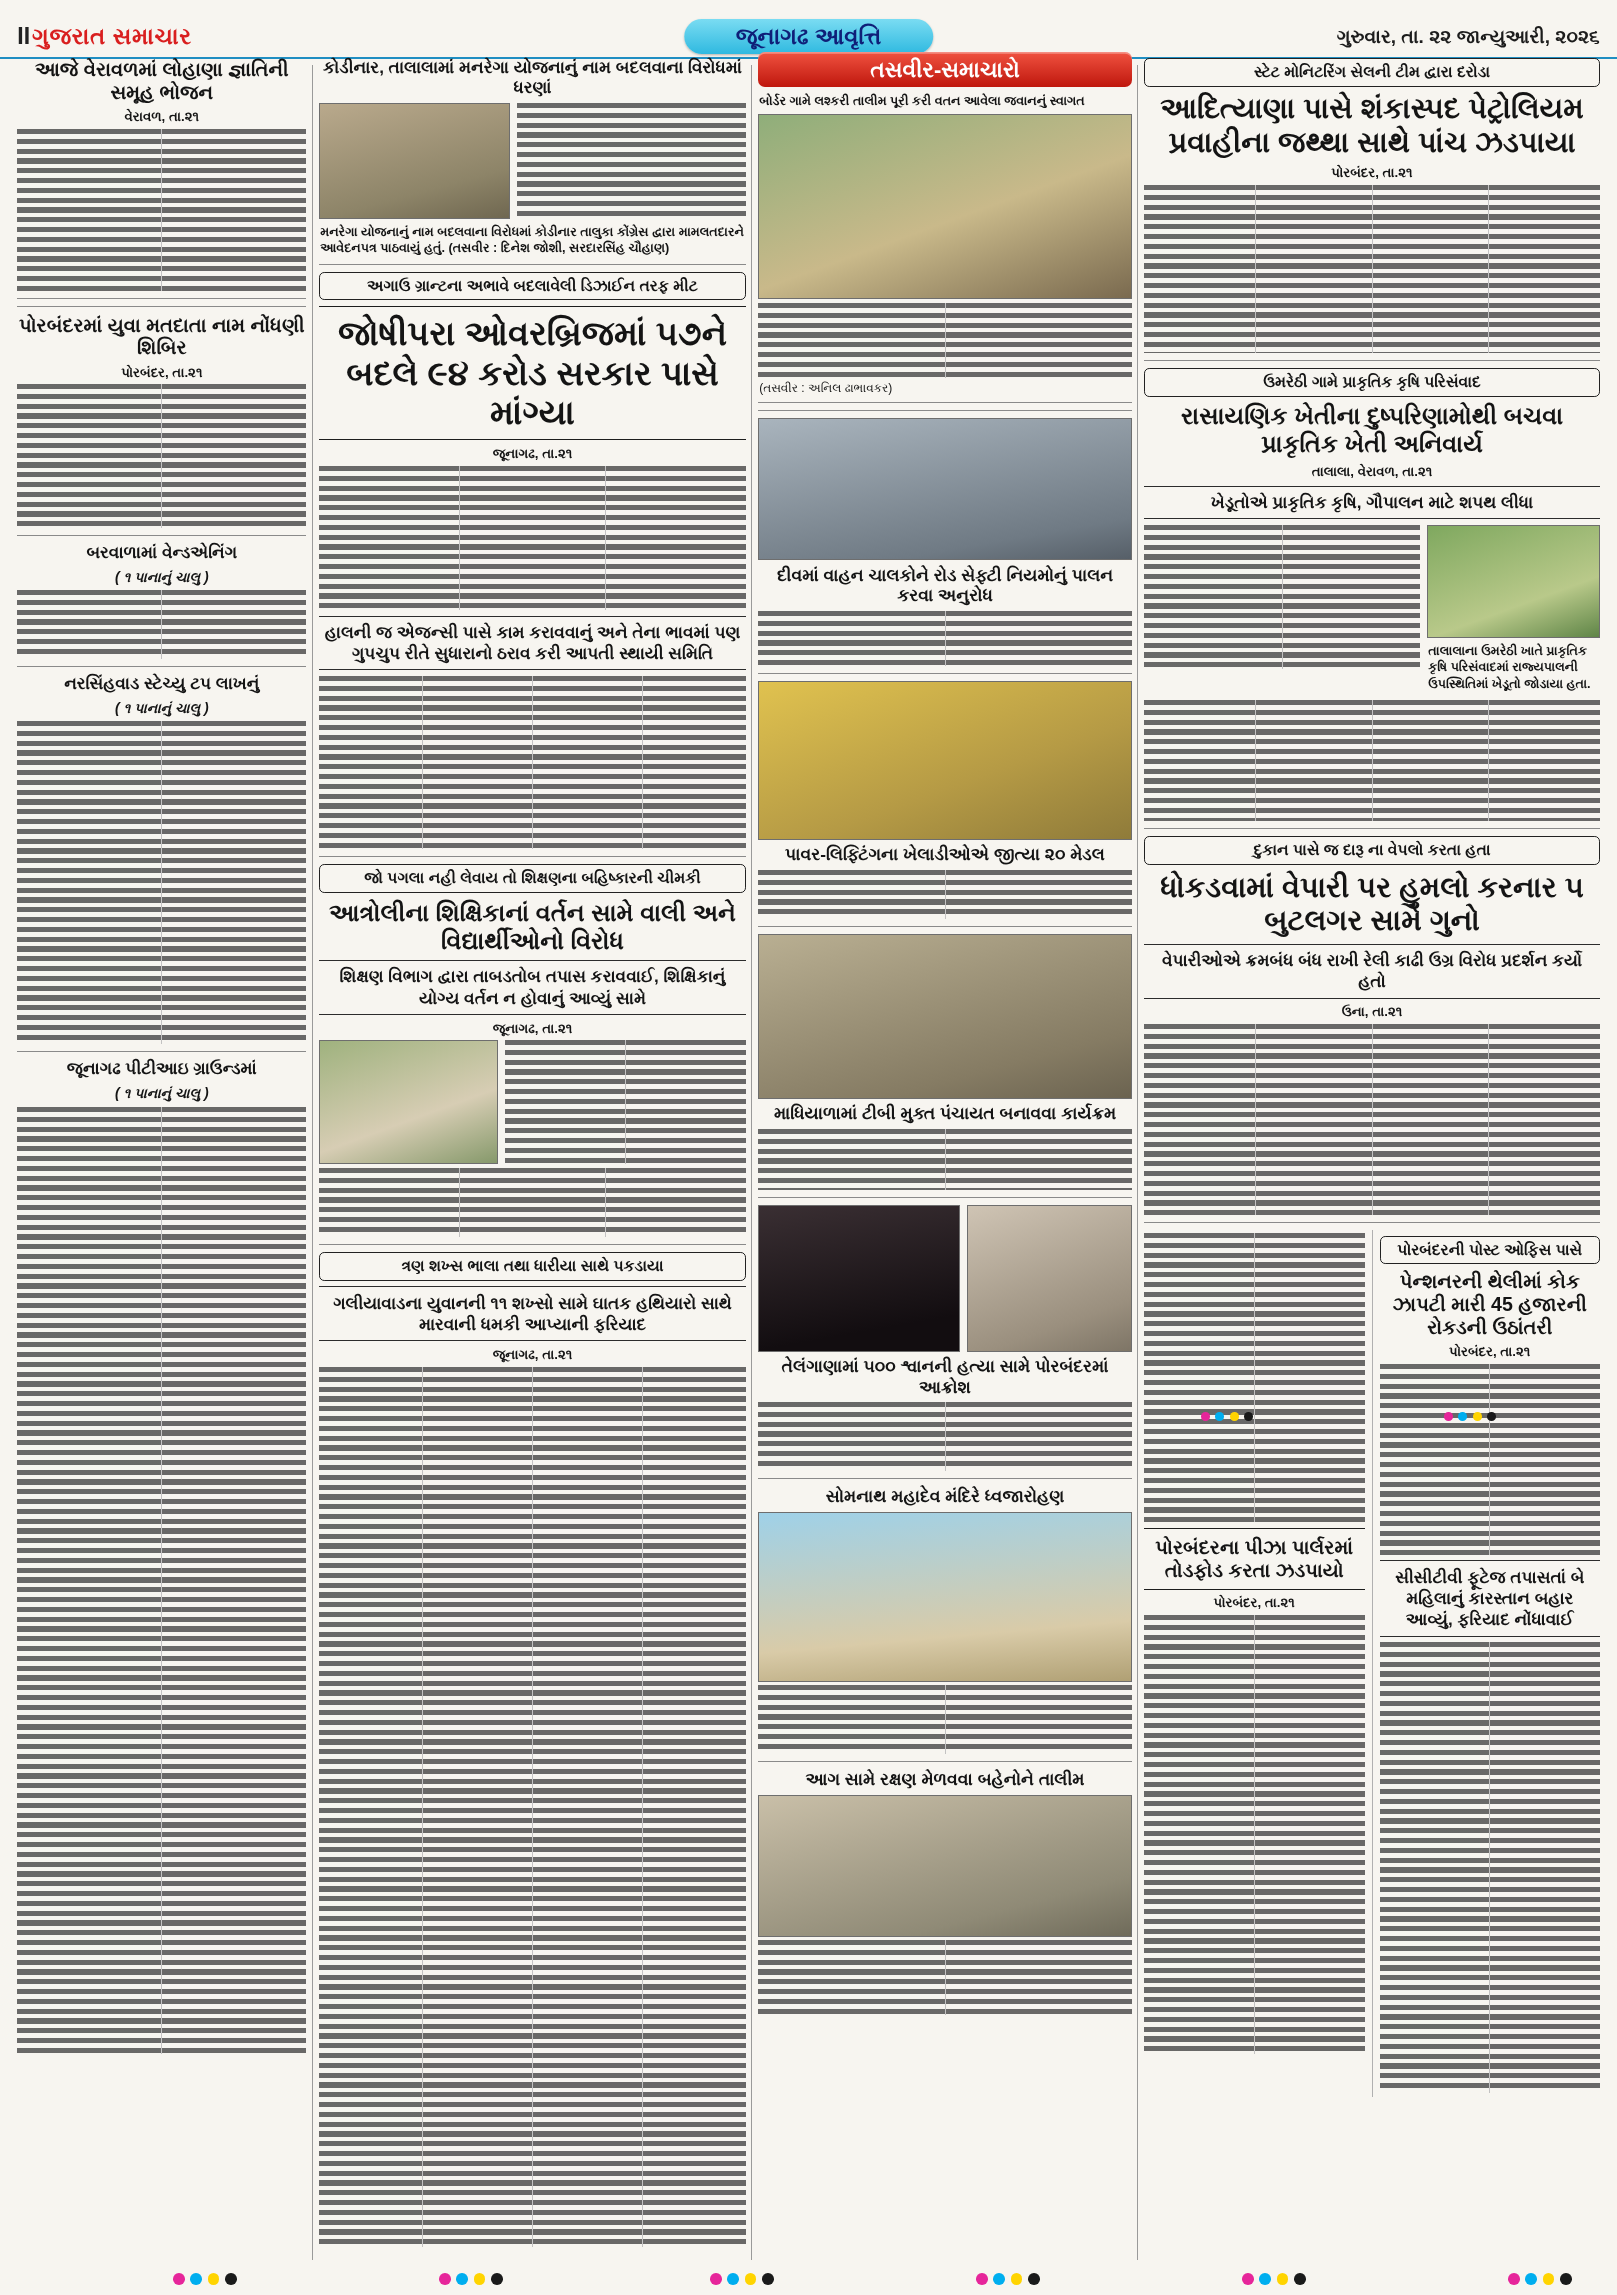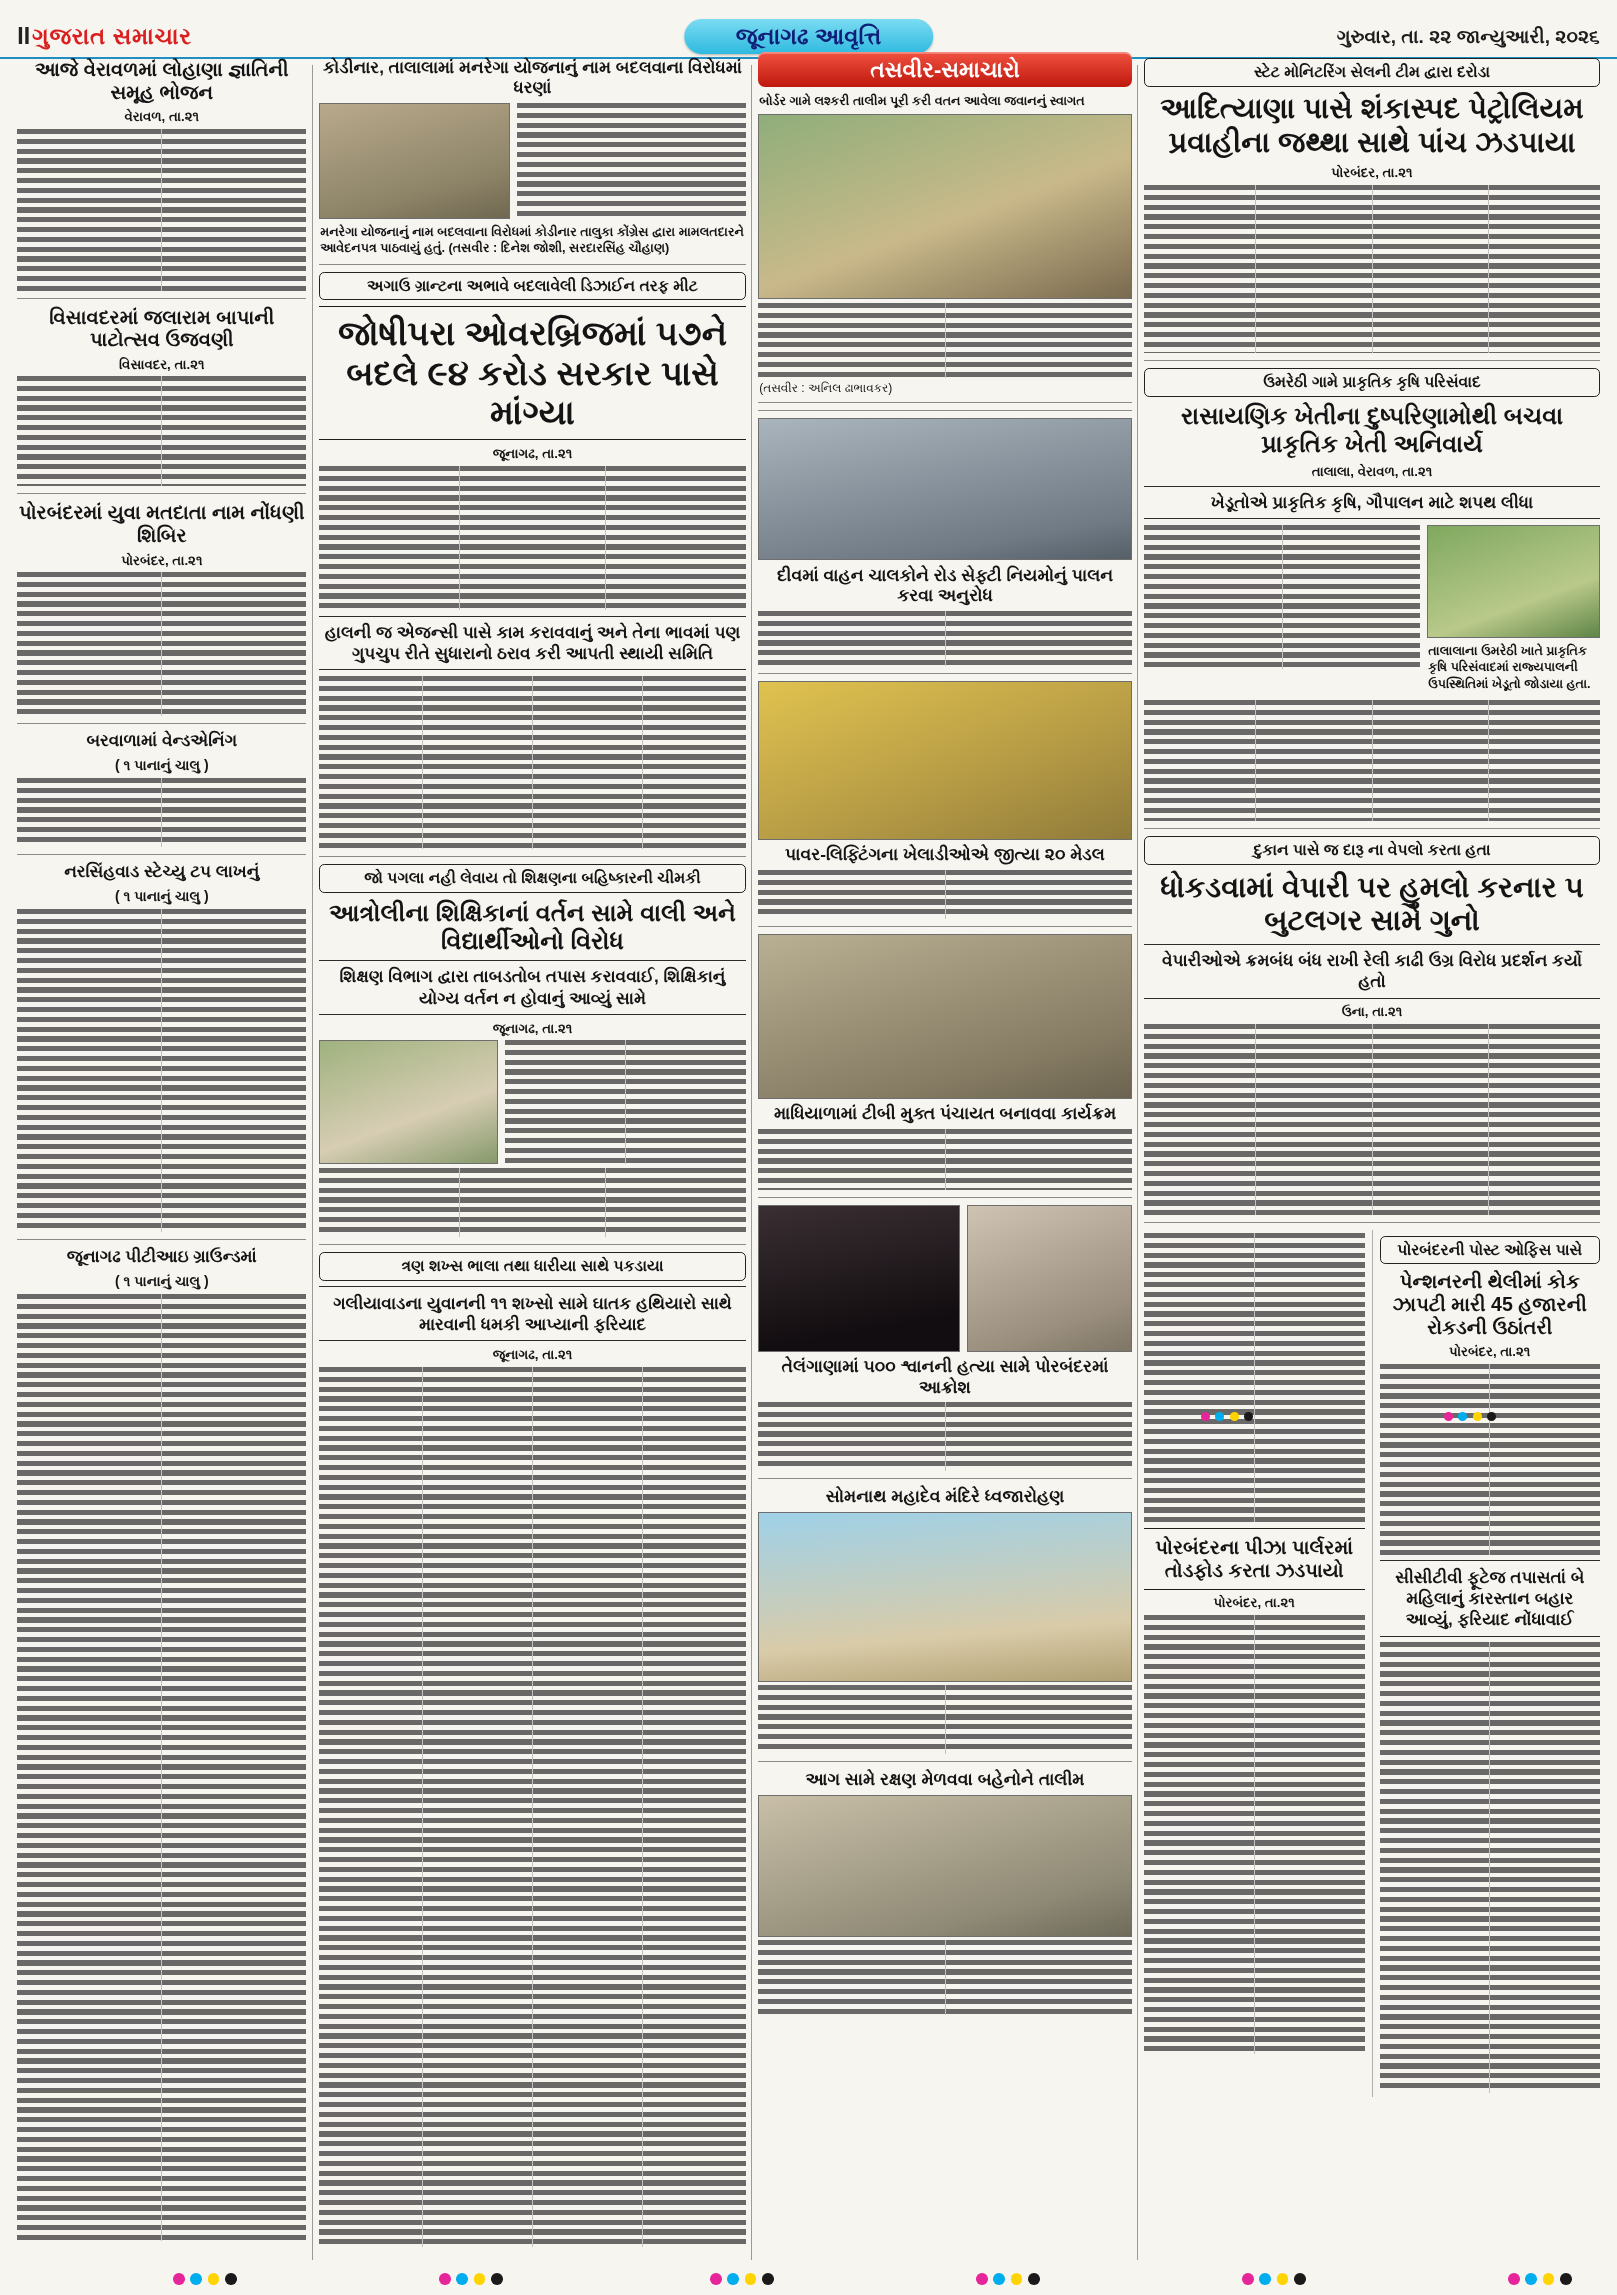"વિસાવદરમાં જલારામ બાપાની પાટોત્સવ ઉજવણી" article { html: <article> <div>વિસાવદરમાં જલારામ બાપાની પાટોત્સવ ઉજવણી</div> <div>વિસાવદર, તા.૨૧</div> <div> <div></div> <div></div> </div> </article> -> none }
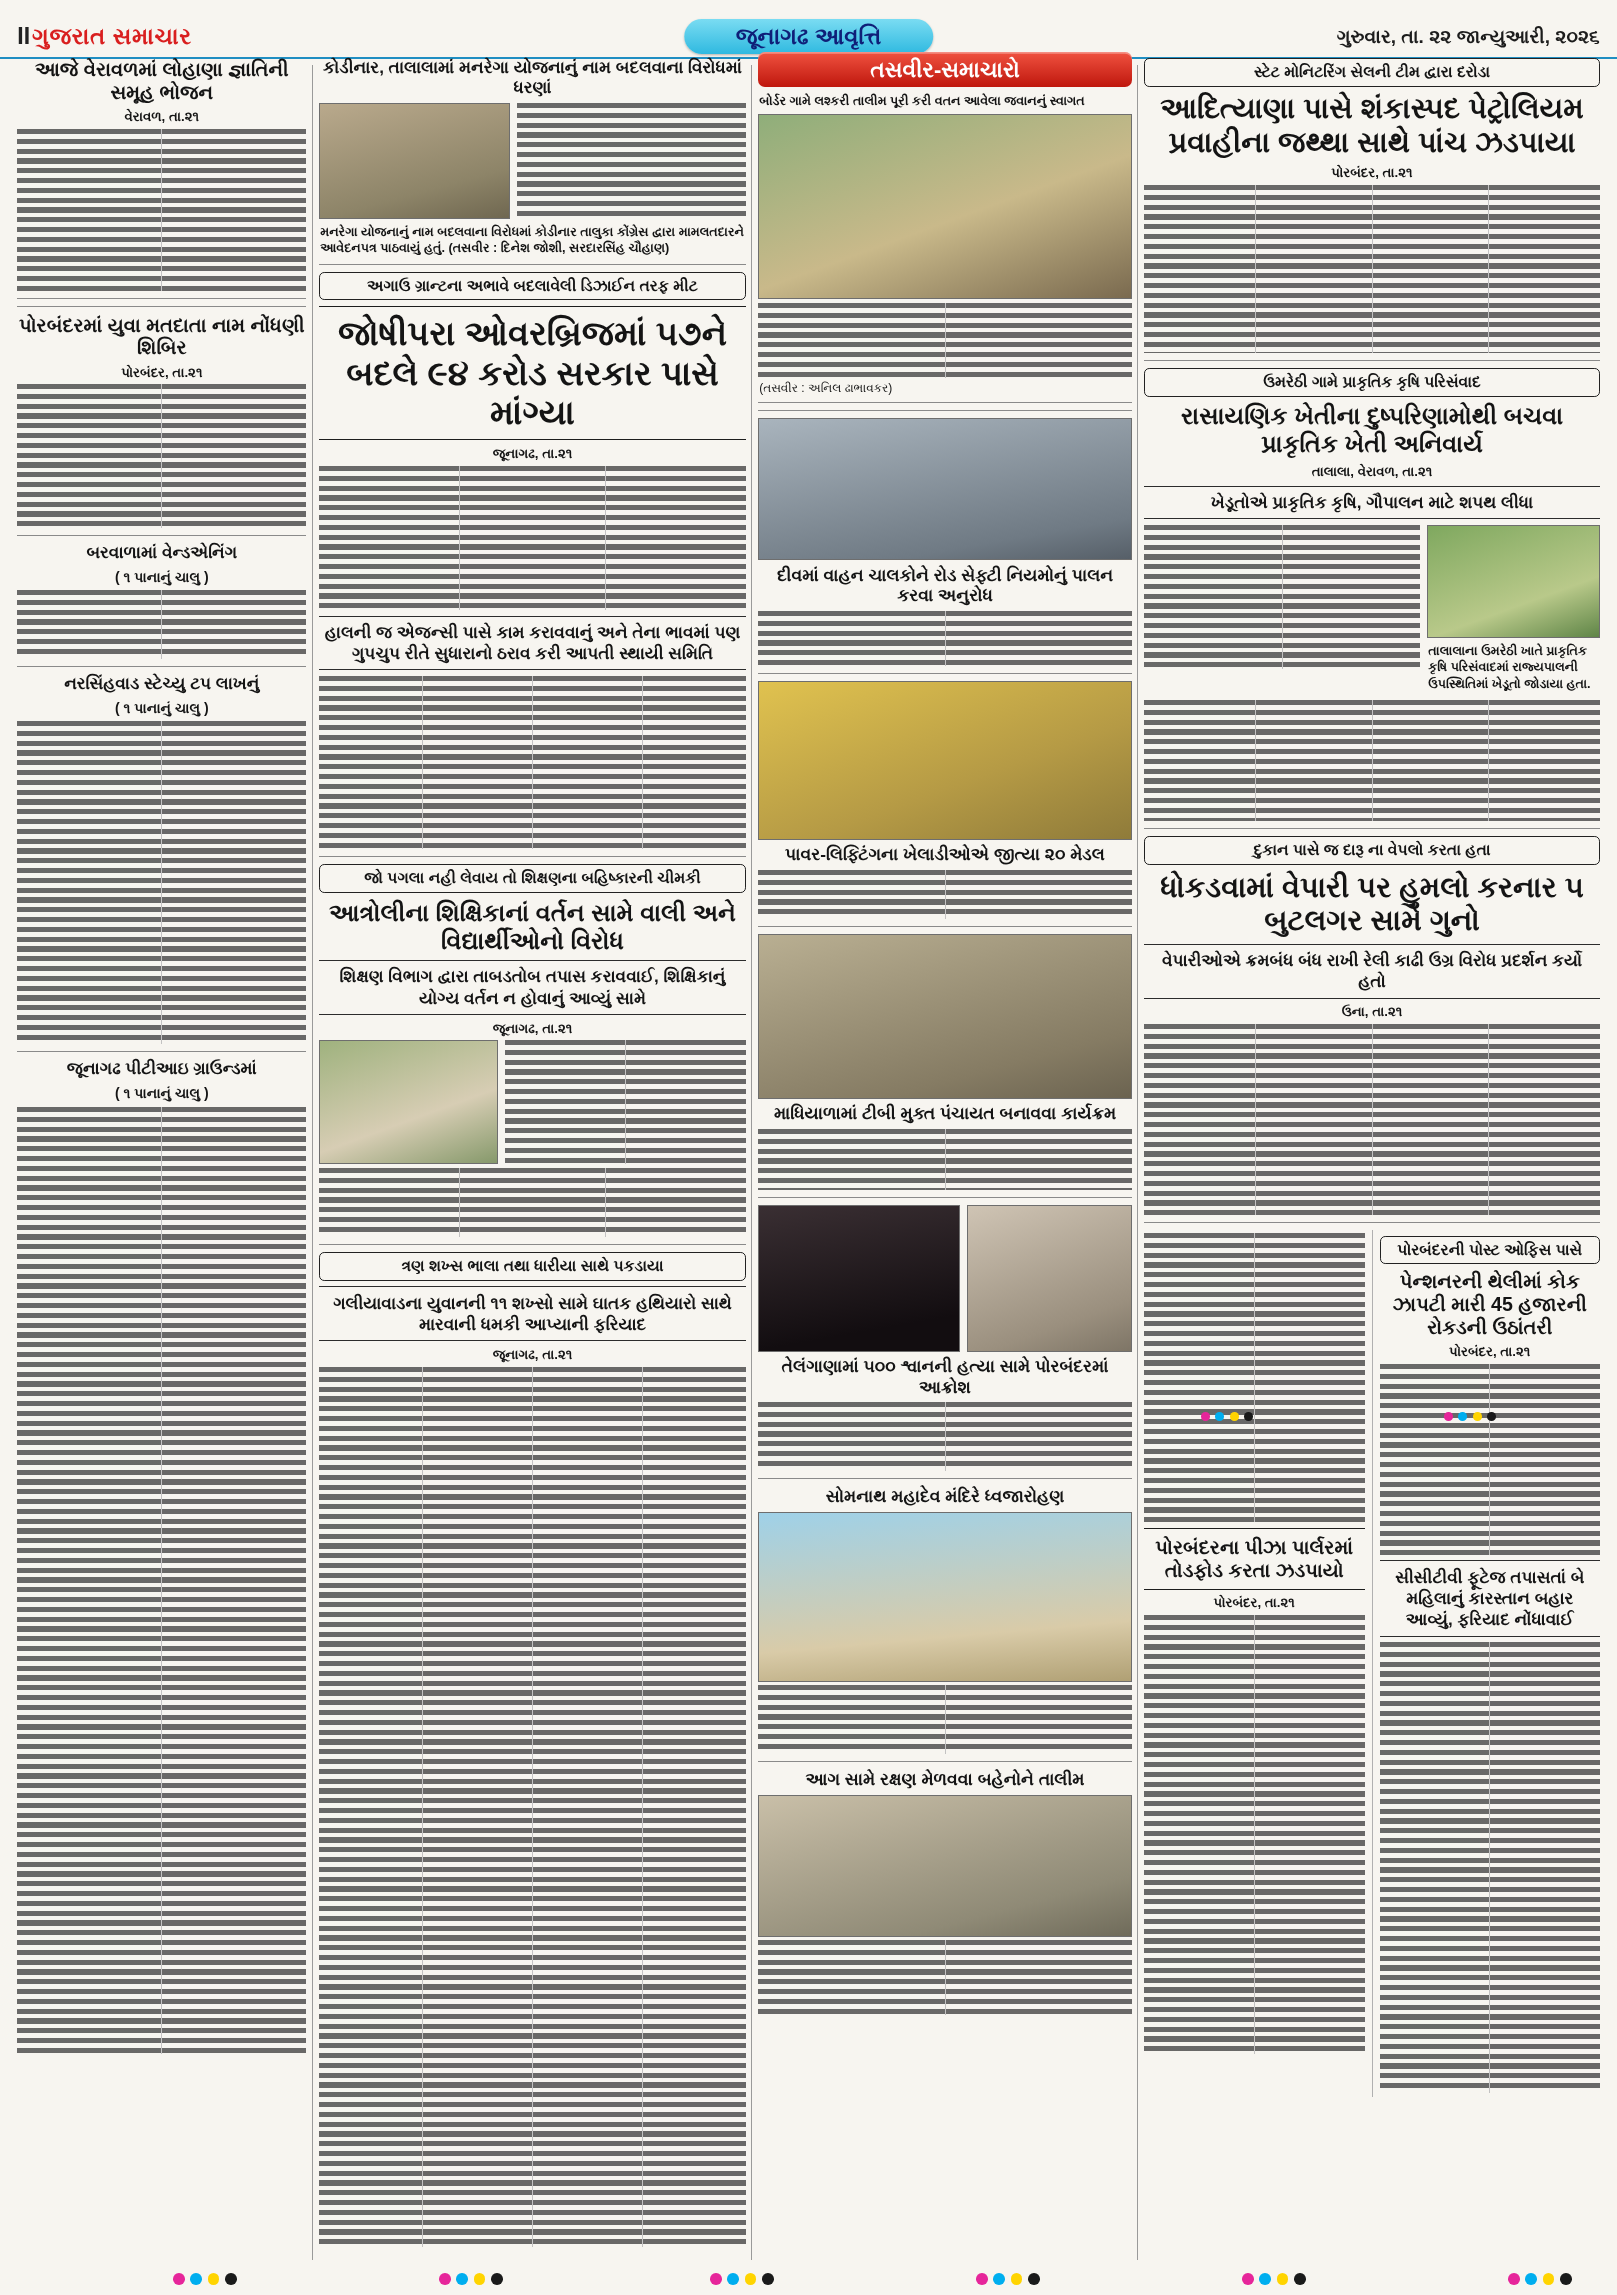"( ૧ પાનાનું ચાલુ )" .cont { font-style: none -> italic }
